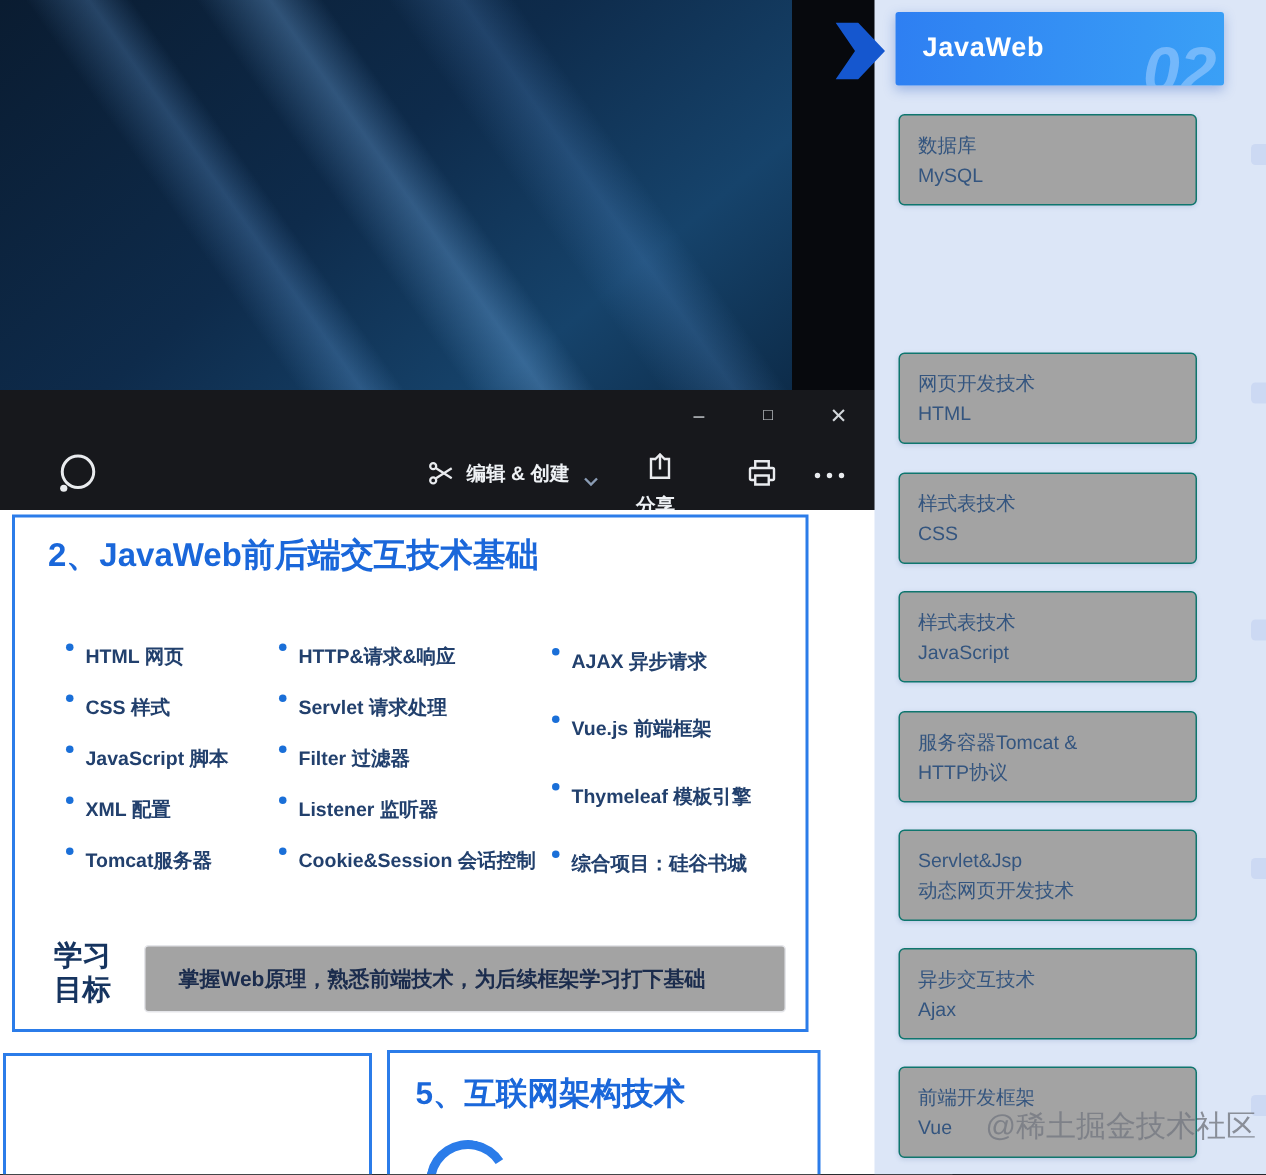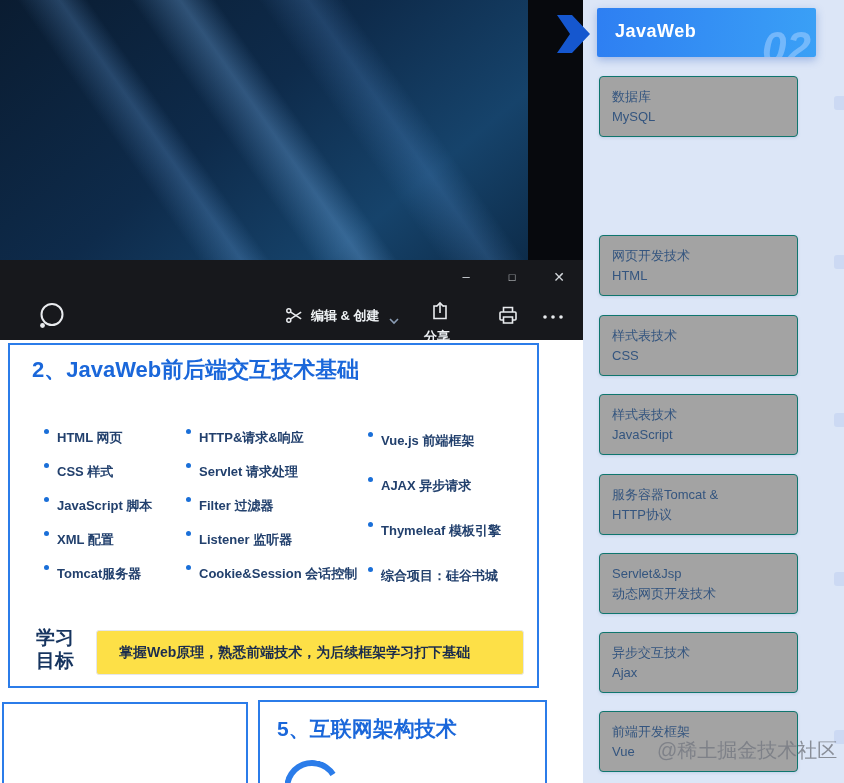"Vue.js 前端框架" div.bullet-item { order: before "AJAX 异步请求" -> after "AJAX 异步请求" }
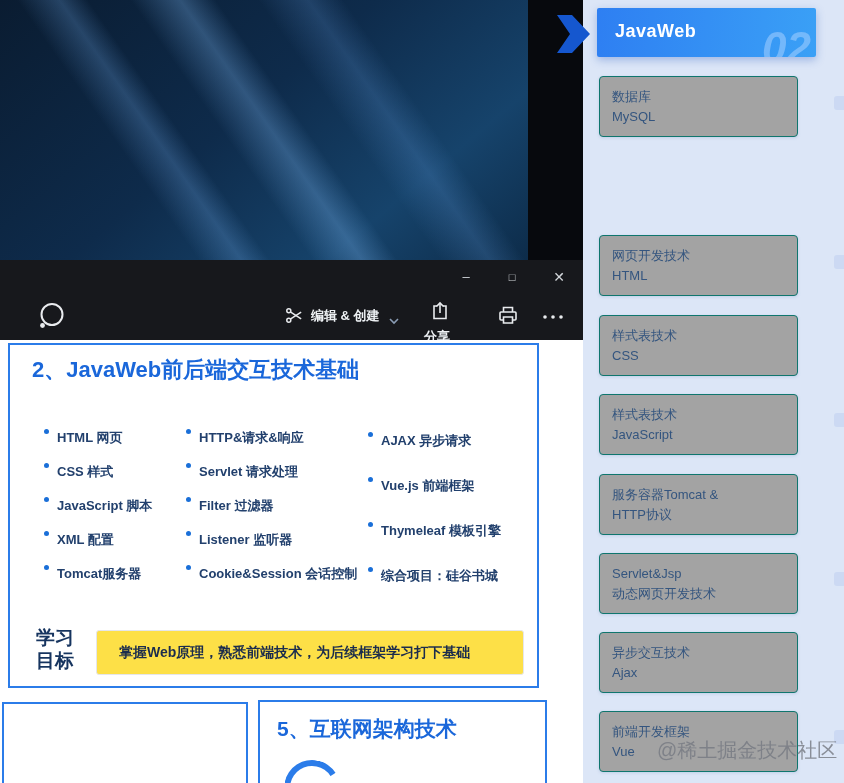"掌握Web原理，熟悉前端技术，为后续框架学习打下基础" .goal-box { background: #fde047 -> #a3a3a3 }
